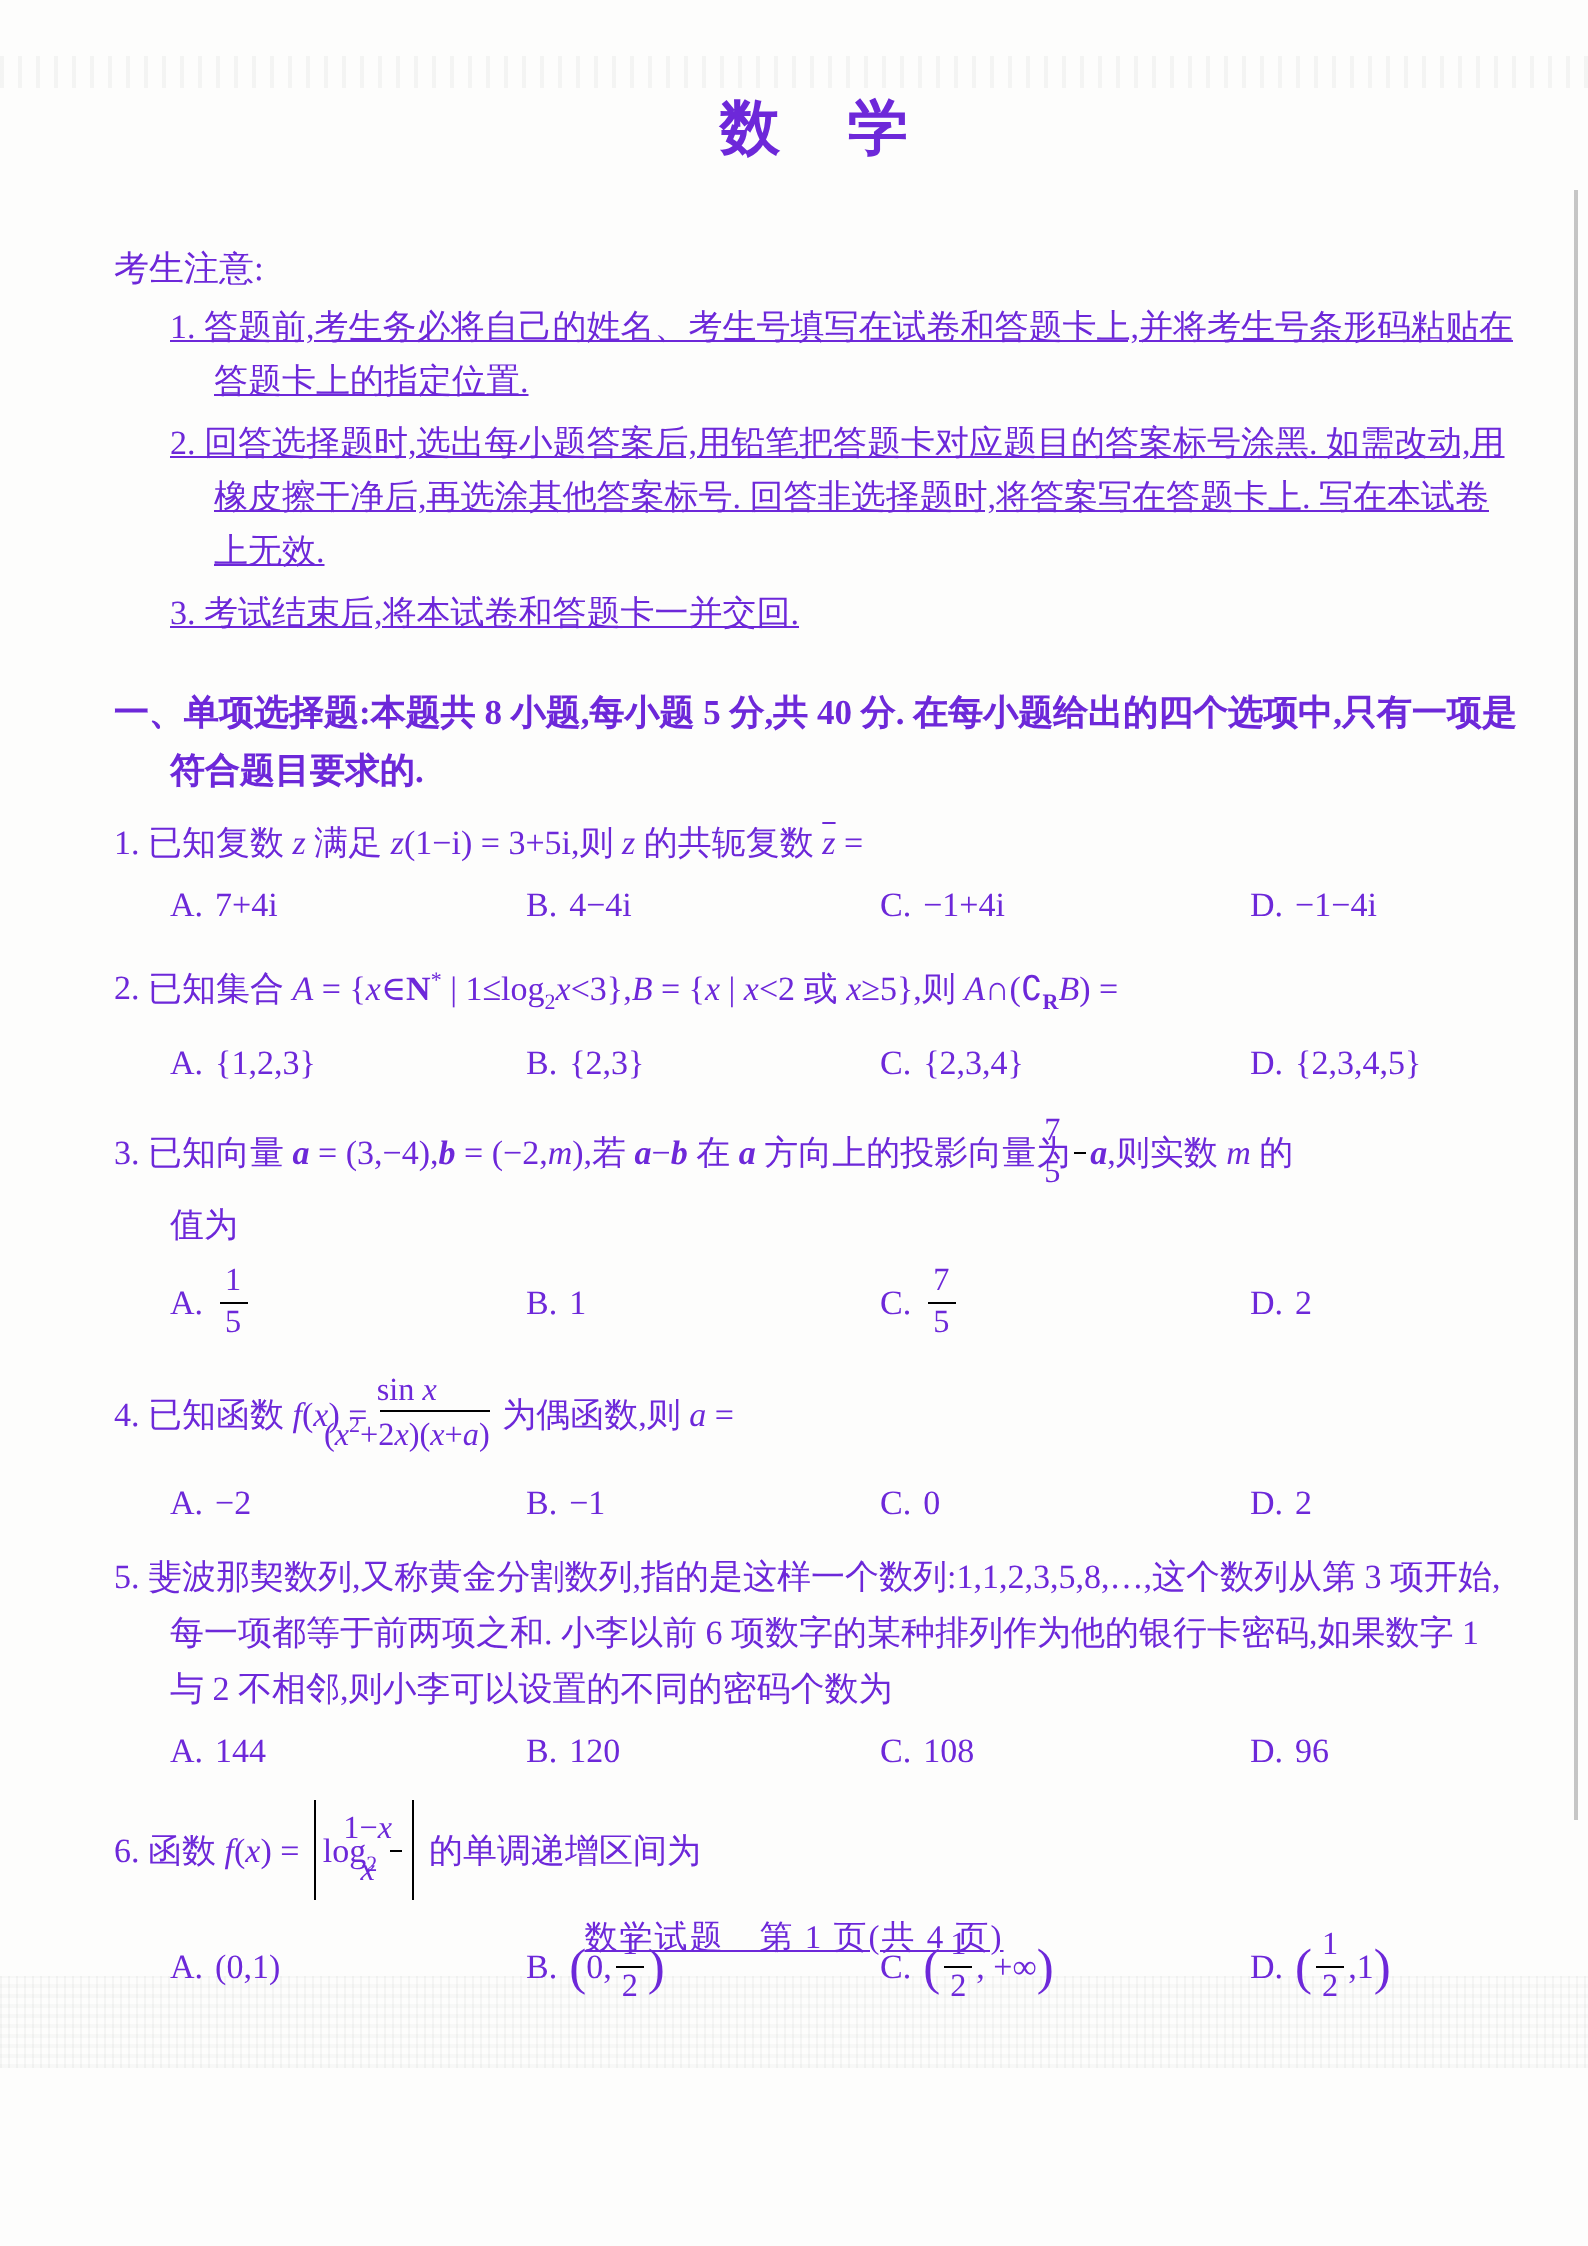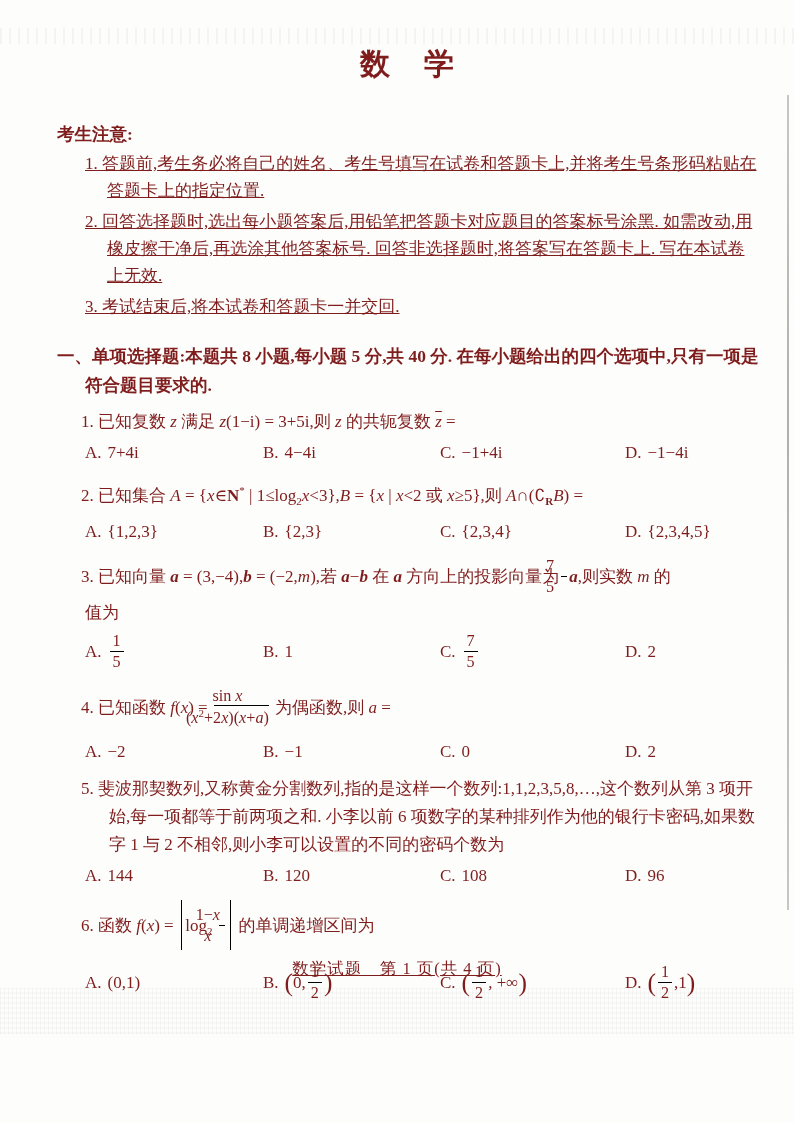"数 学" .page { color: #7f1d1d -> #6d28d9 }
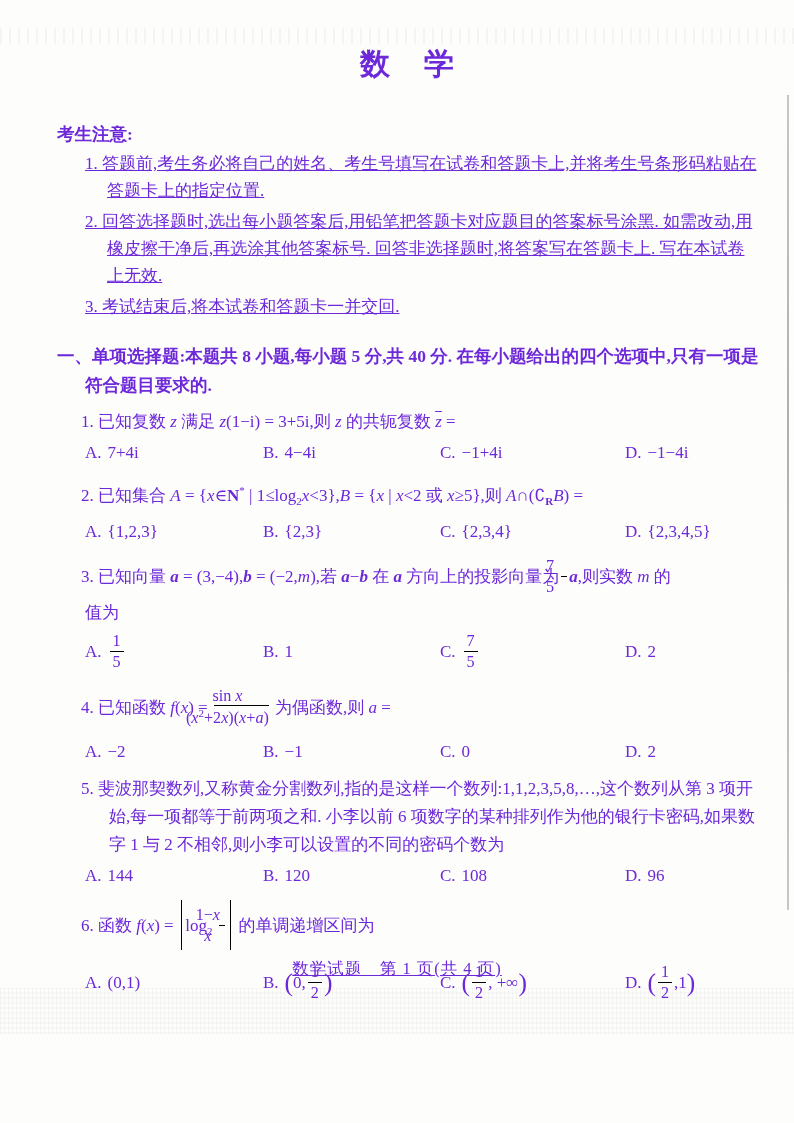"考生注意:" .notice-heading { font-weight: 700 -> 400 }
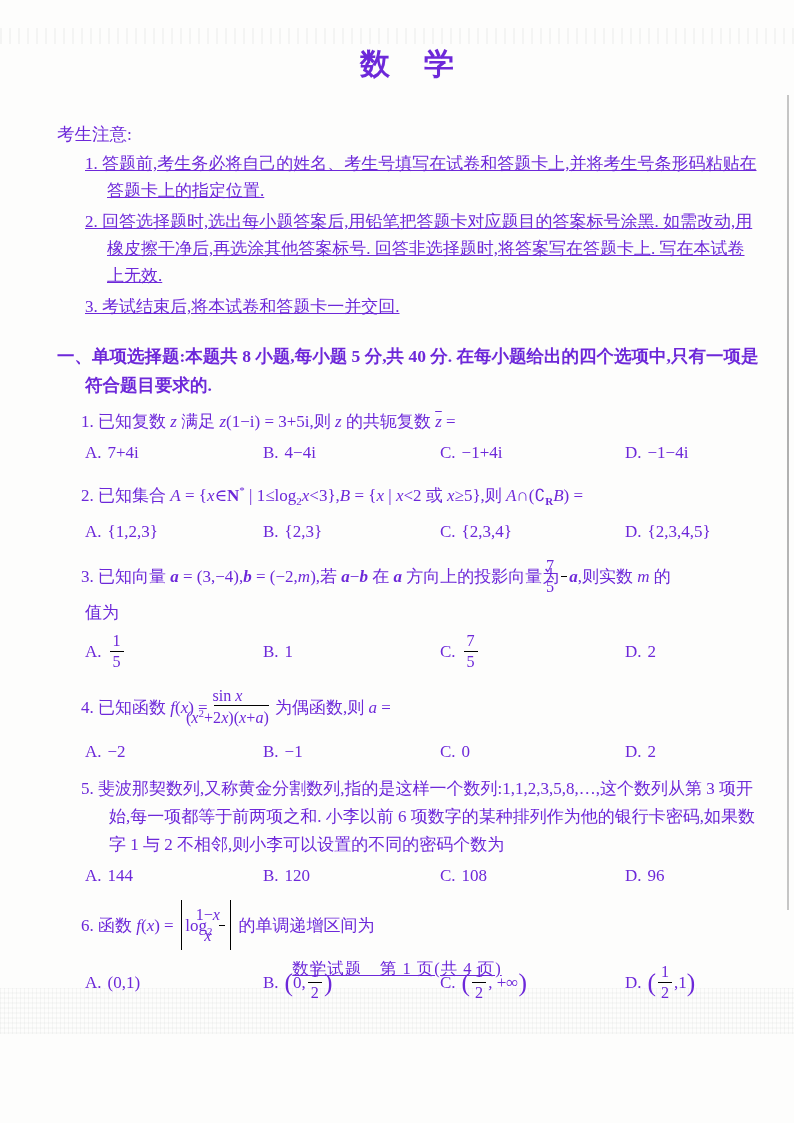"1. 已知复数 z 满足 z(1−i)" .stem { margin-left: 24px -> none }
